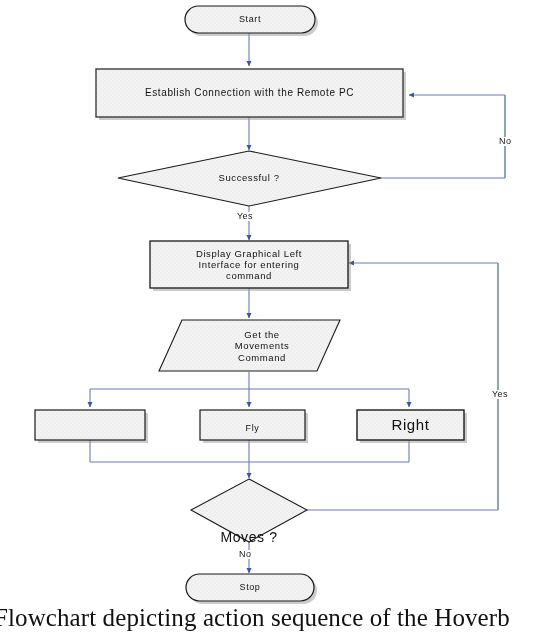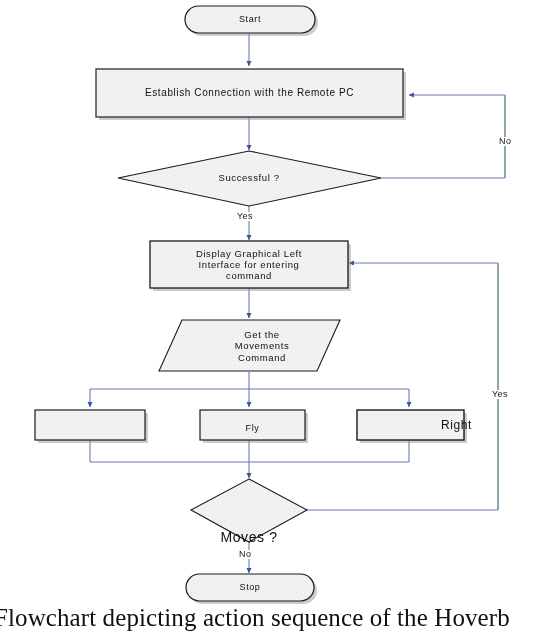"Right" div.node-label { font-size: 12px -> 15px; margin-left: 46px -> none }
